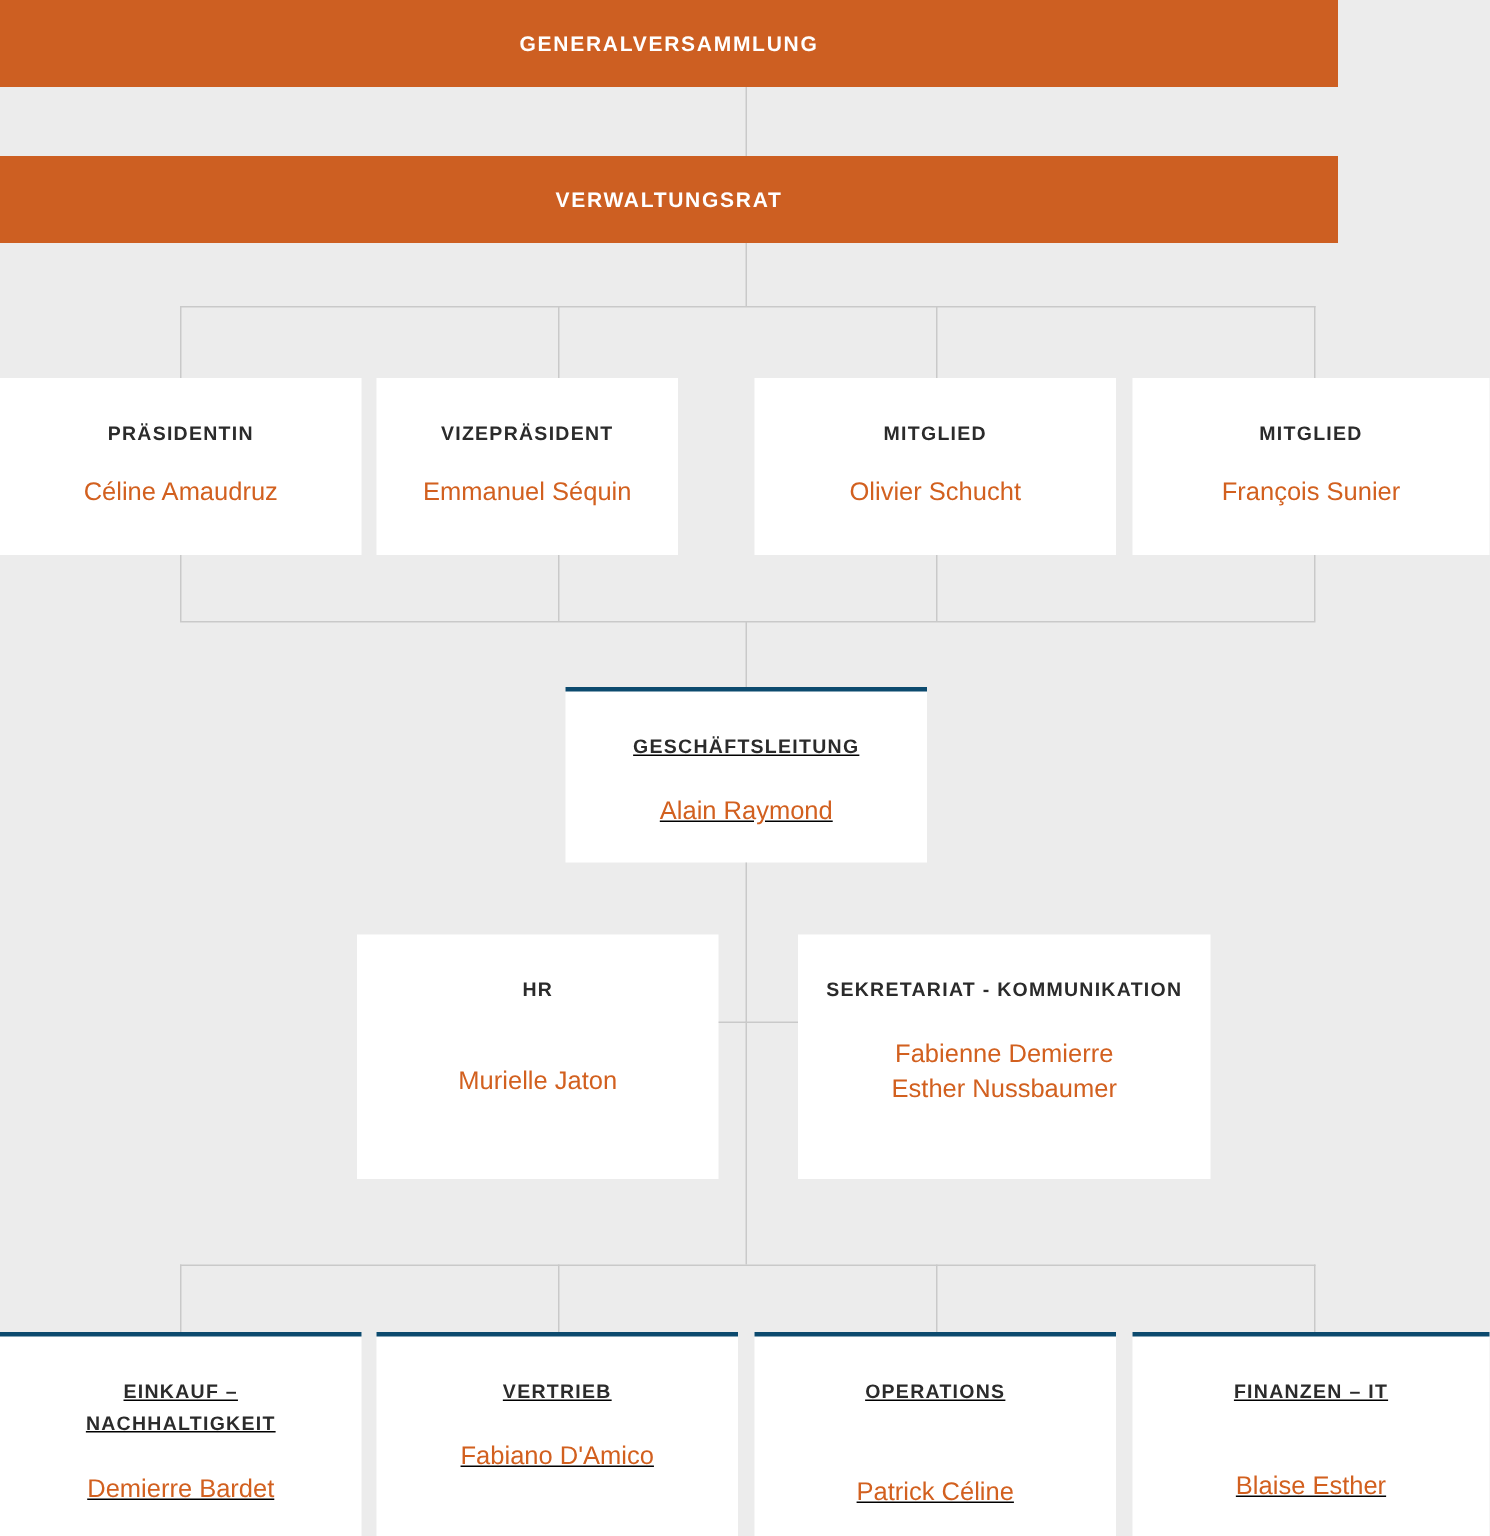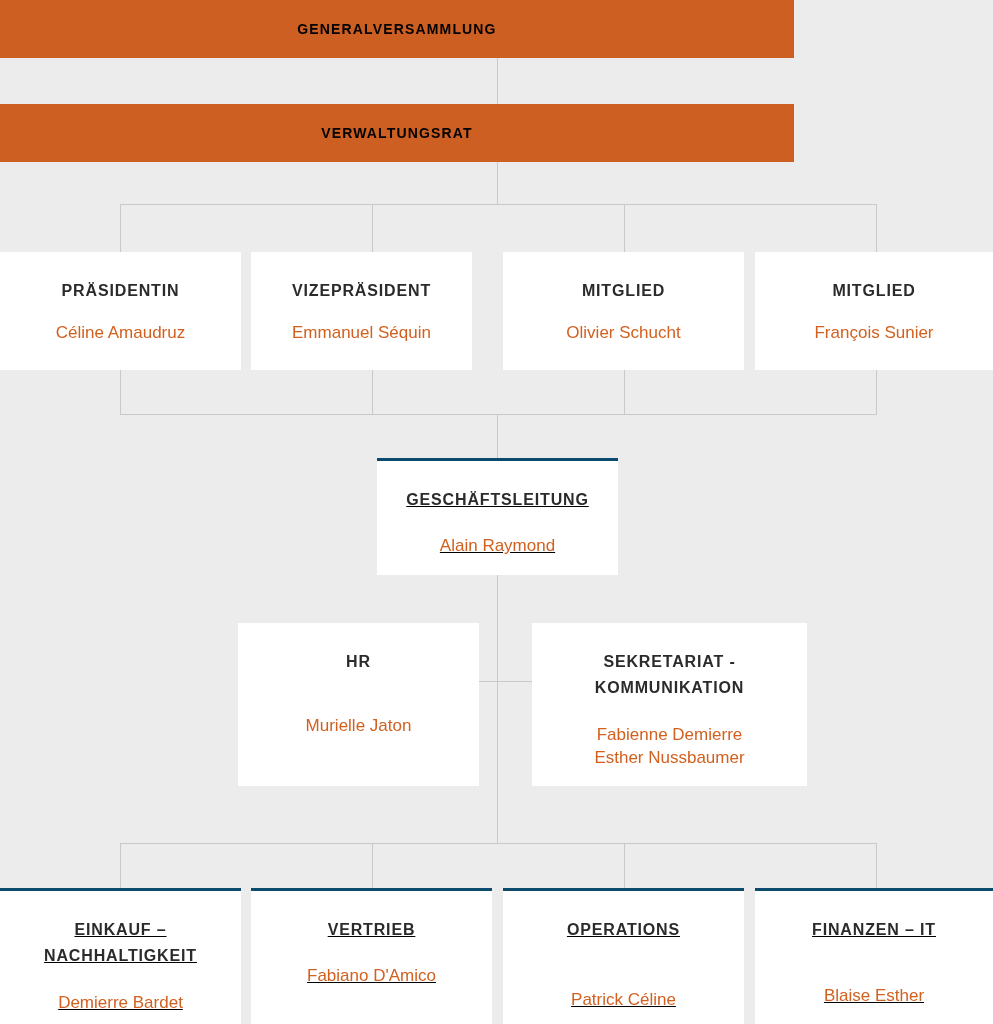"GENERALVERSAMMLUNG" .banner { color: #000000 -> #ffffff; width: 794px -> 892px }
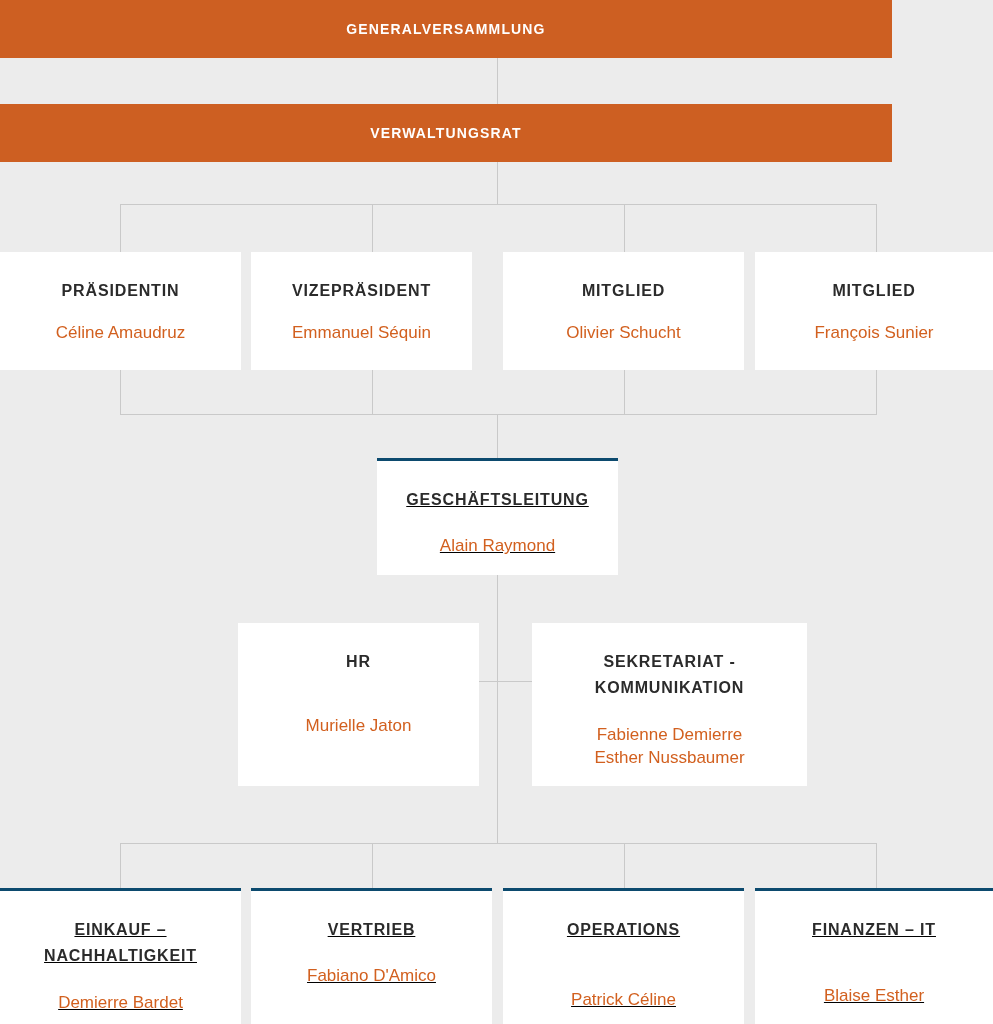"PRÄSIDENTIN" .card-title { font-size: 16px -> 13px }
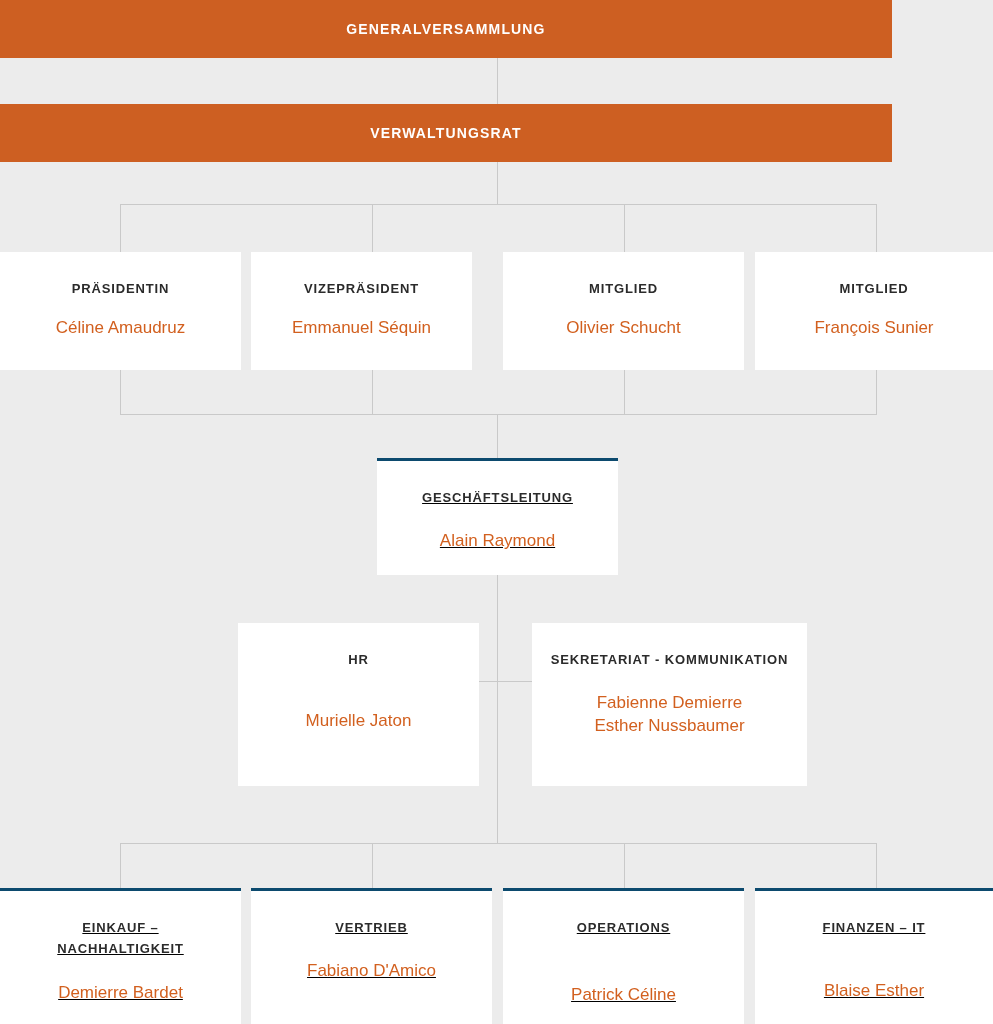"VIZEPRÄSIDENT" div.card { width: 221px -> 201px }
